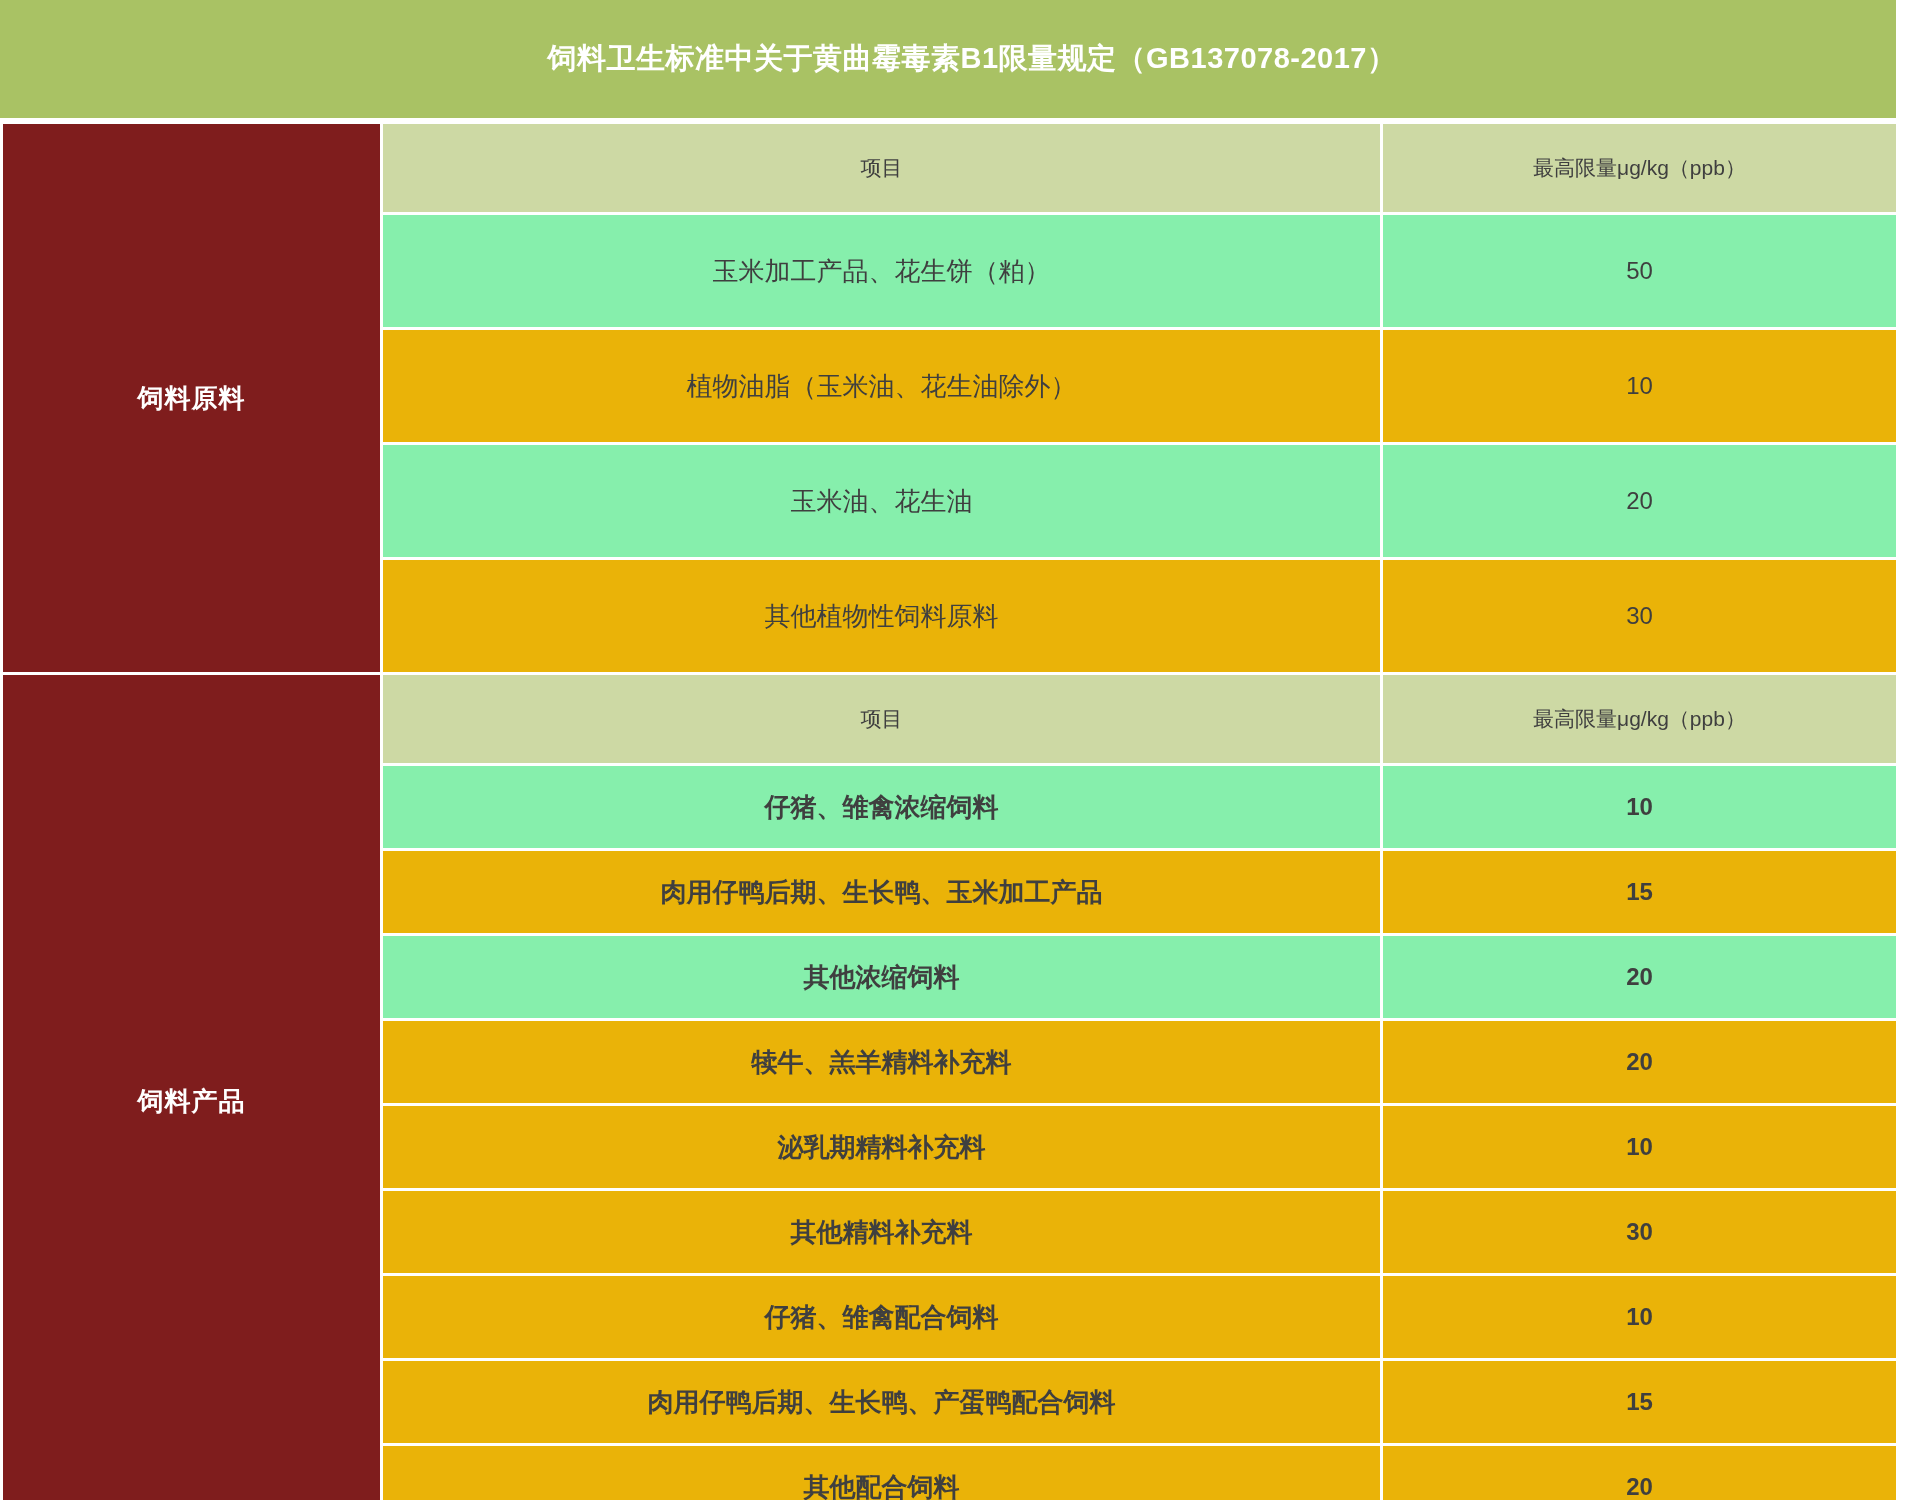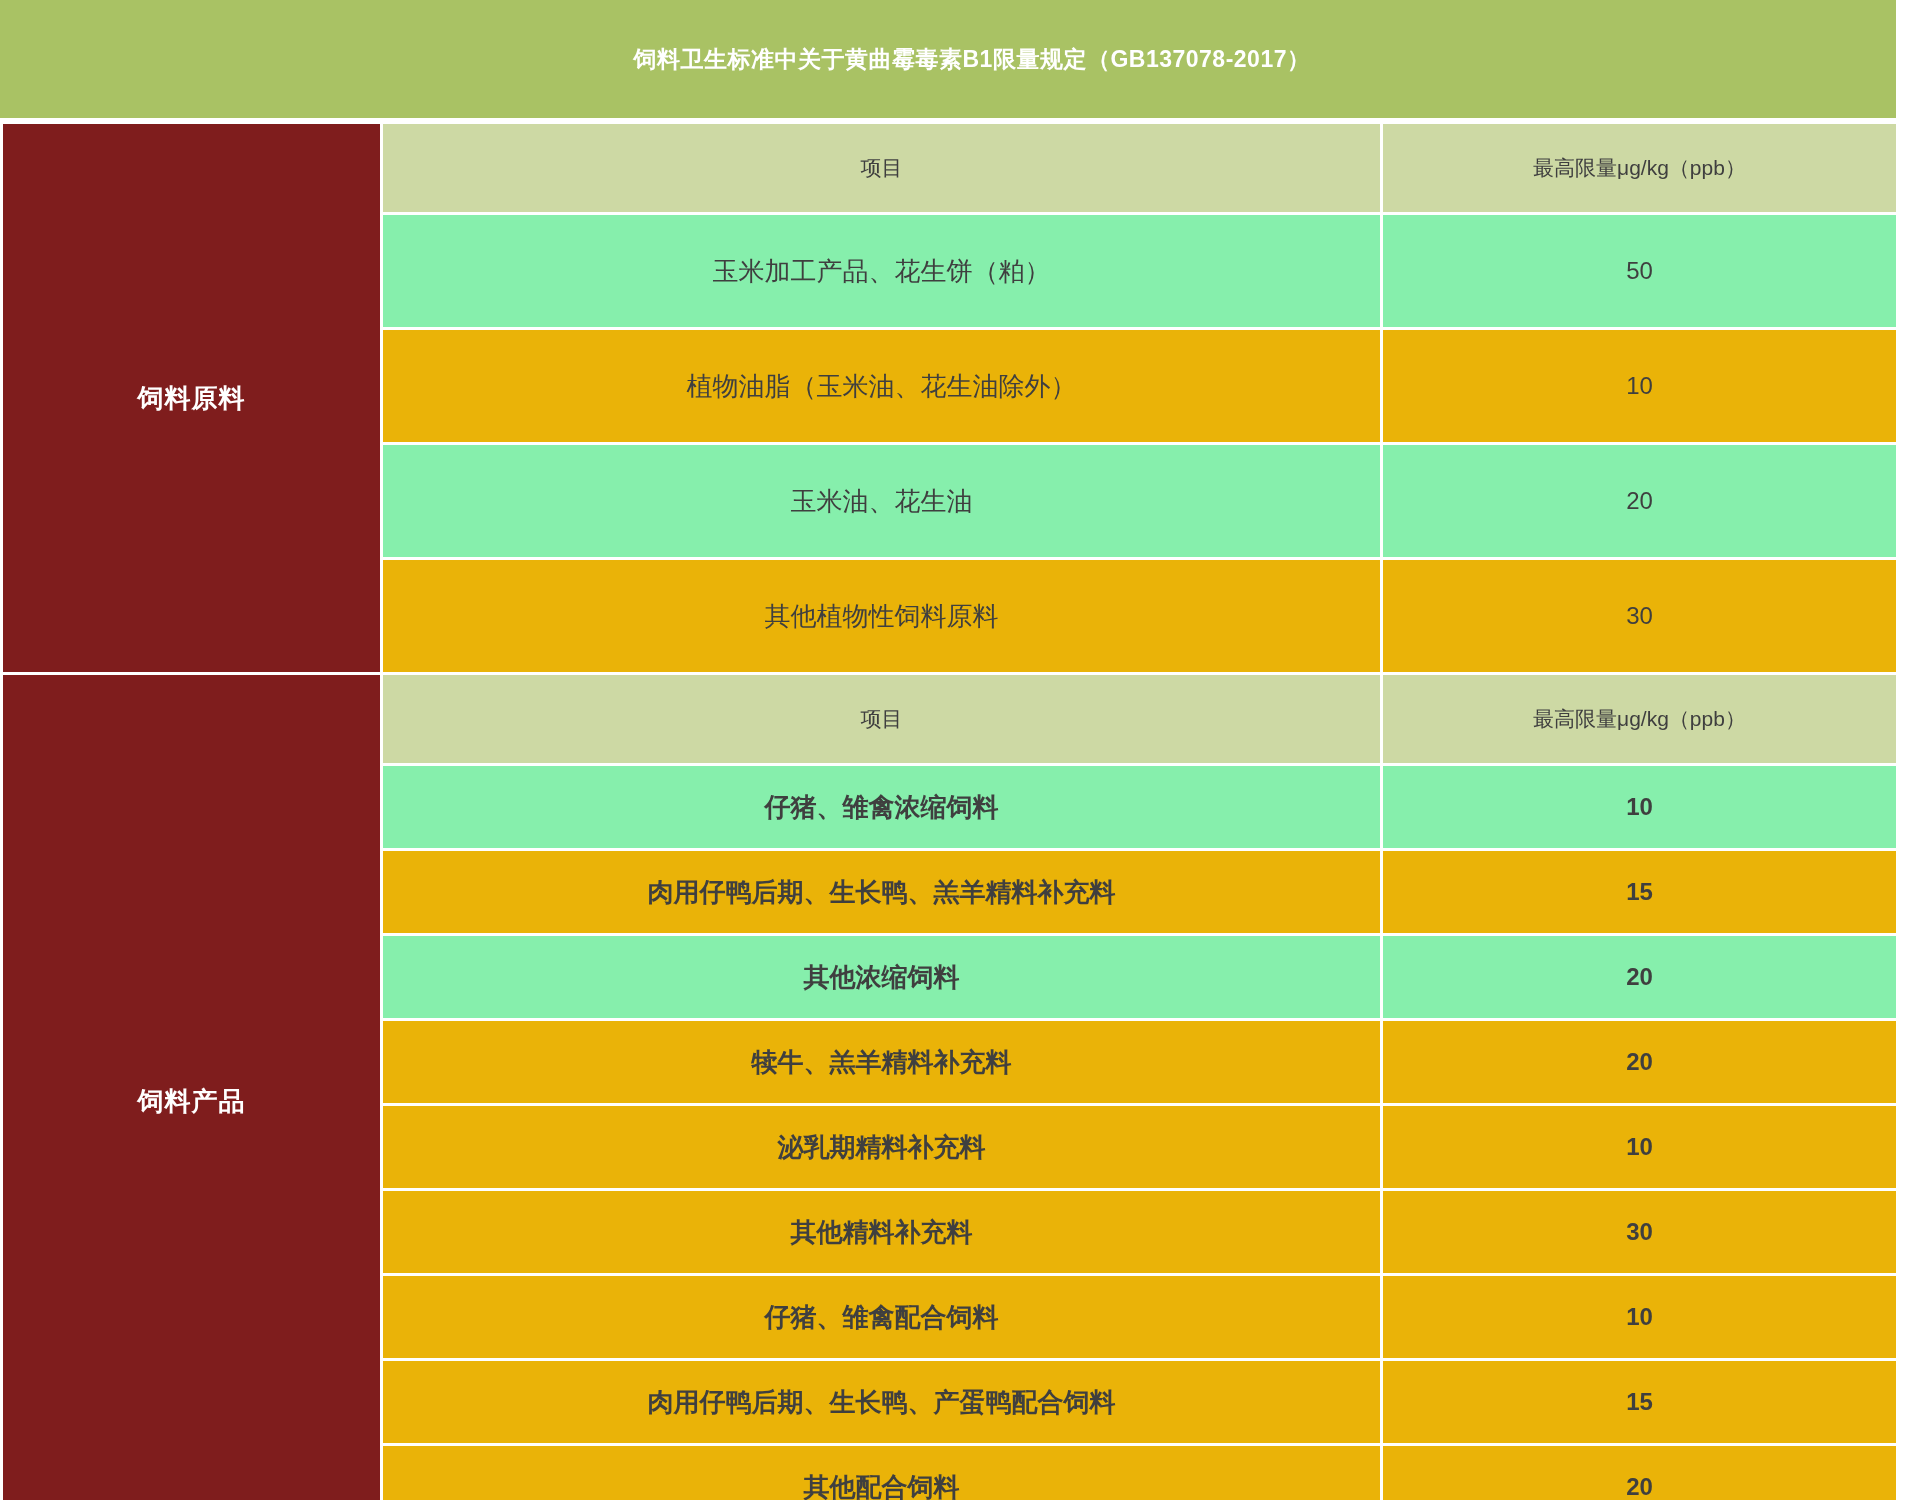"饲料卫生标准中关于黄曲霉毒素B1限量规定（GB137078-2017）" .title-text { font-size: 23px -> 29px }
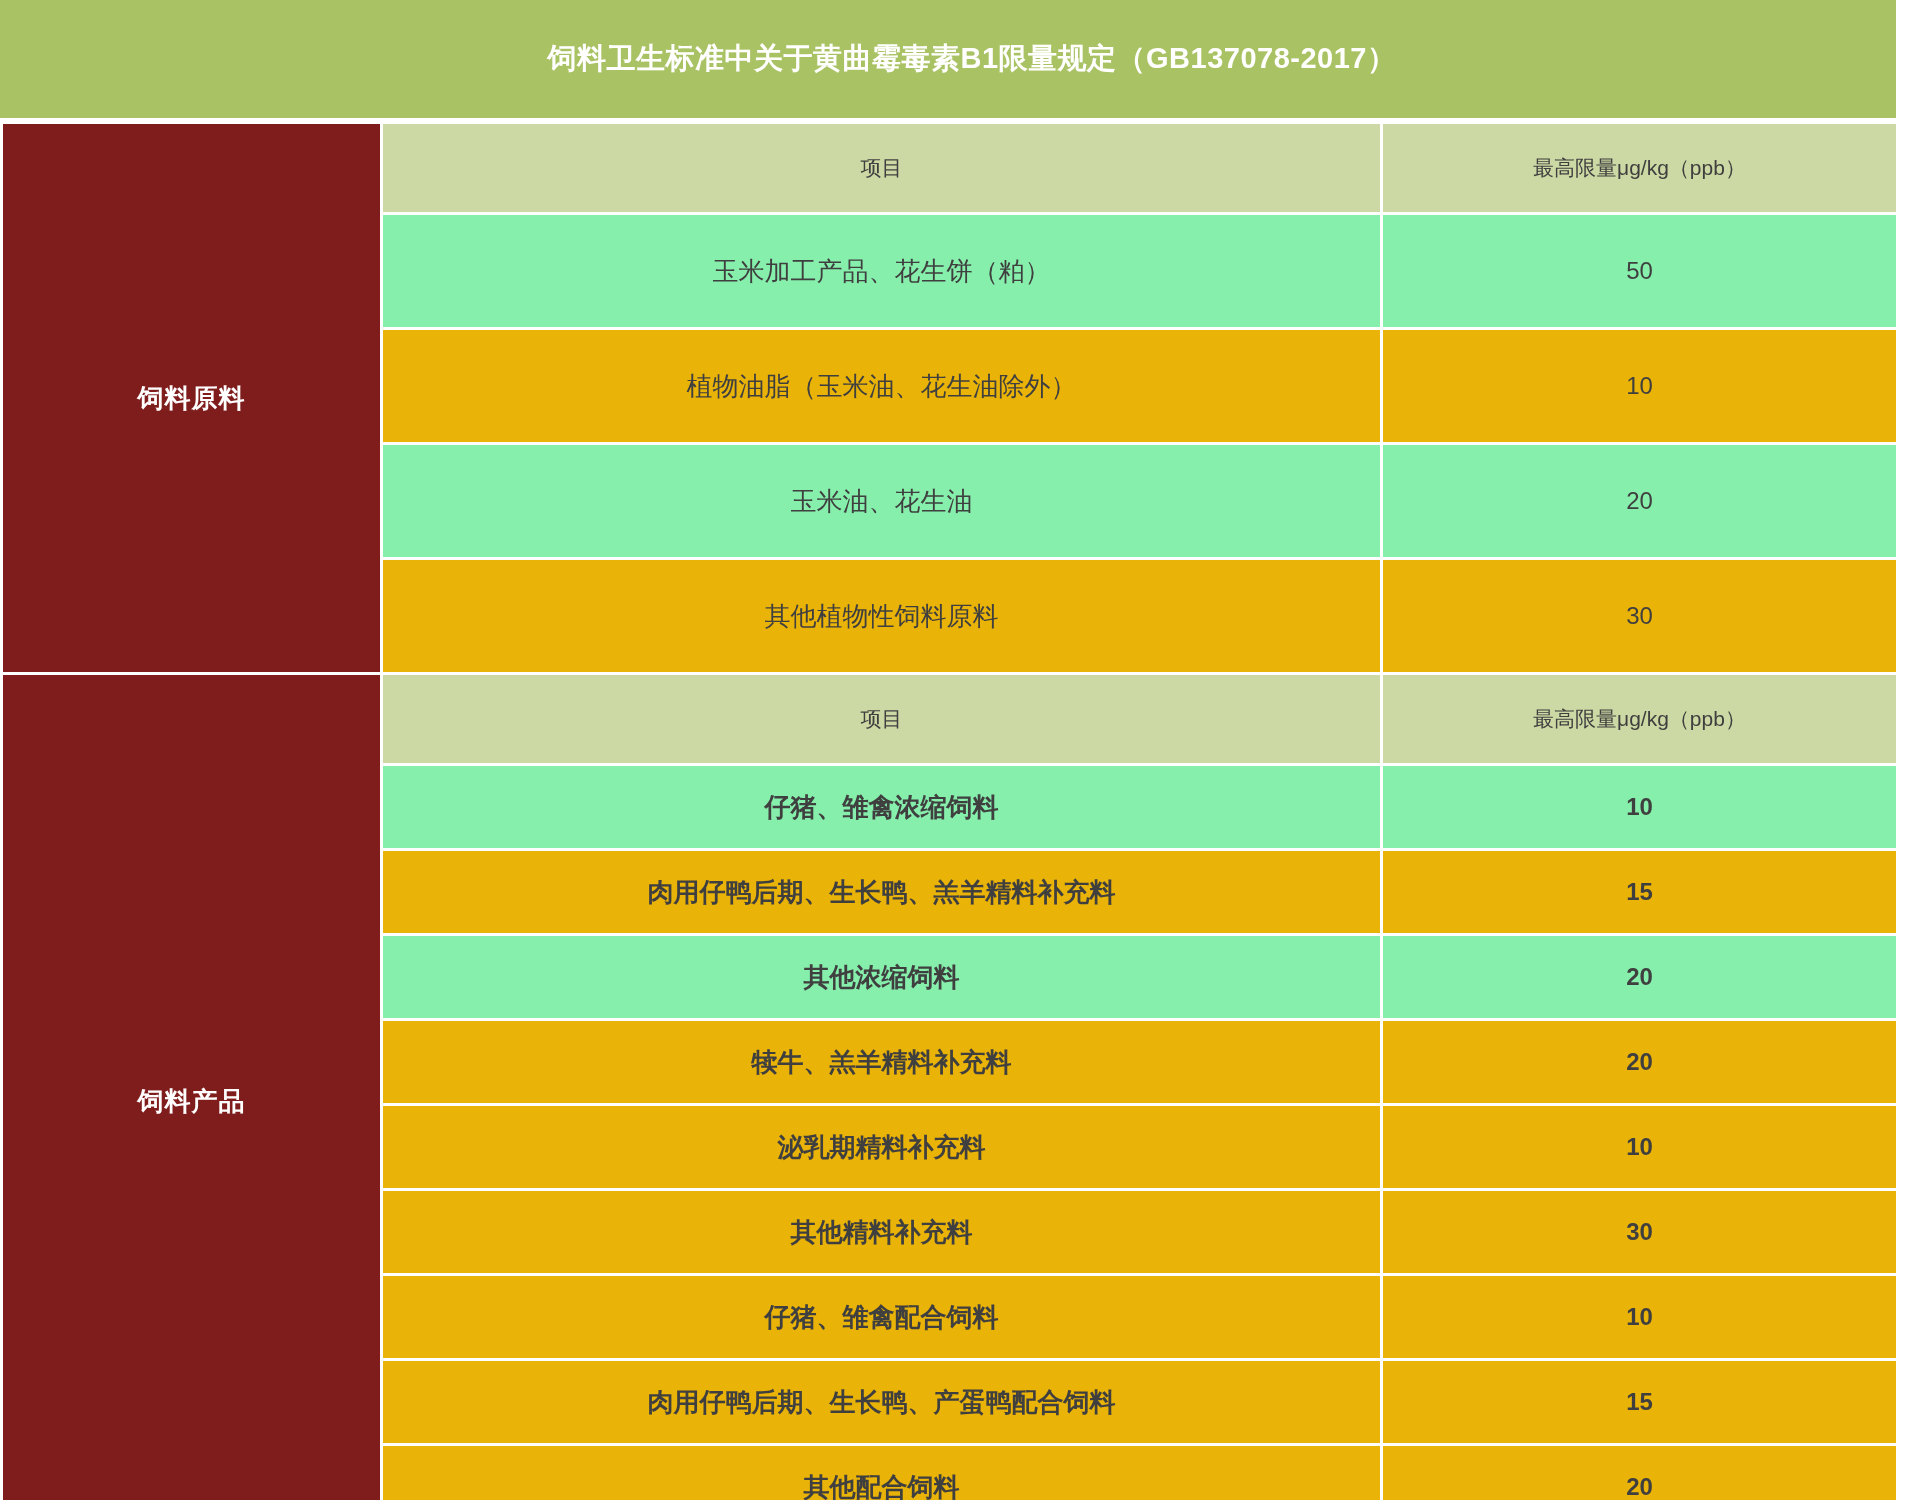"肉用仔鸭后期、生长鸭、羔羊精料补充料" td.item-cell { text: 羔羊精料补充料 -> 玉米加工产品 }
